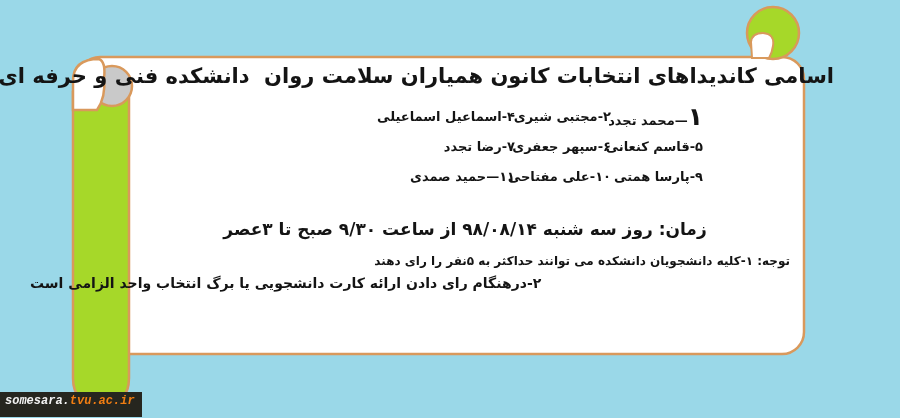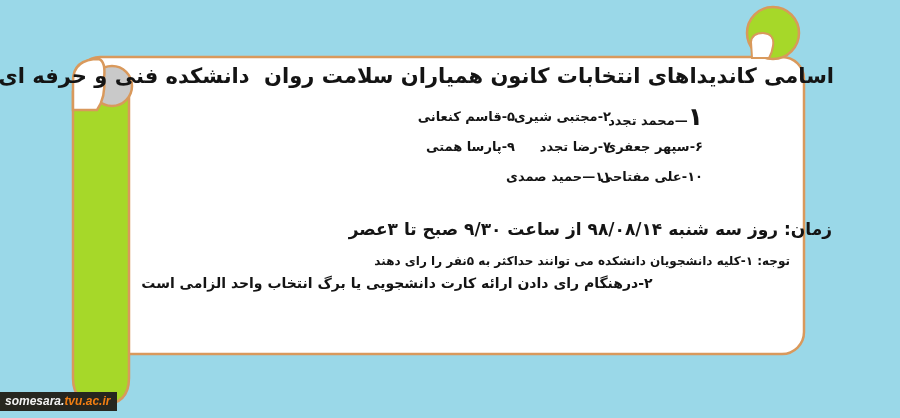"۴-اسماعیل اسماعیلی" span.cell { html: none -> <span><span>۴</span><span>-</span><span>اسماعیل اسماعیلی</span></span> }
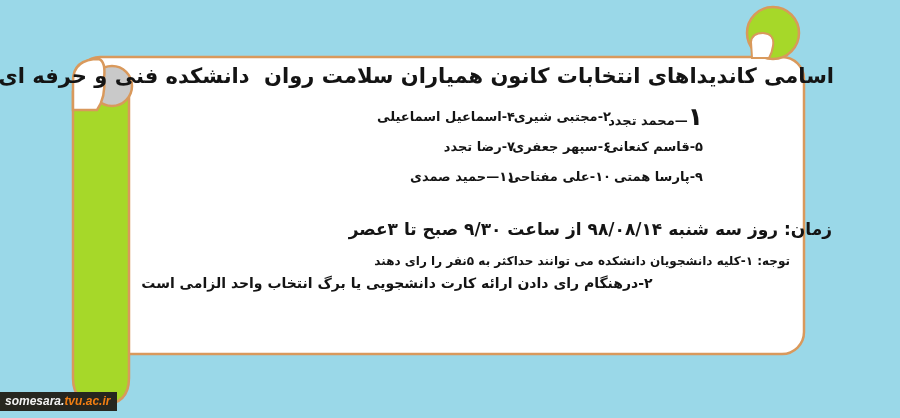"زمان: روز سه شنبه ۹۸/۰۸/۱۴" #schedule { text-align: right -> center }
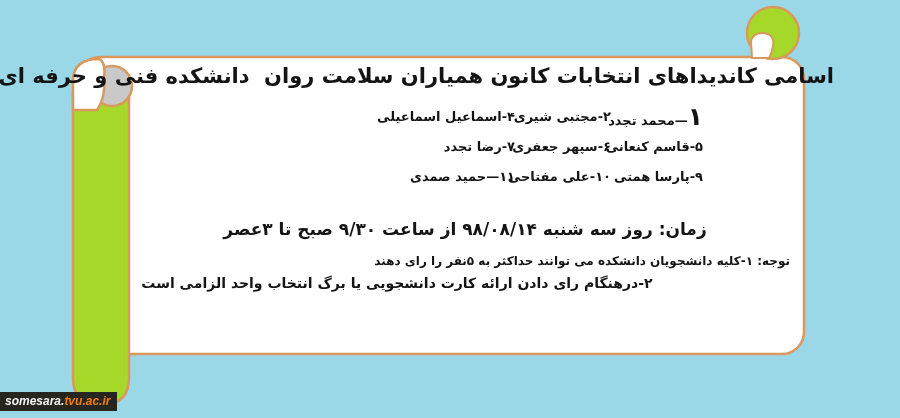"۲-درهنگام رای دادن ارائه کارت" #note2 { text-align: center -> left }
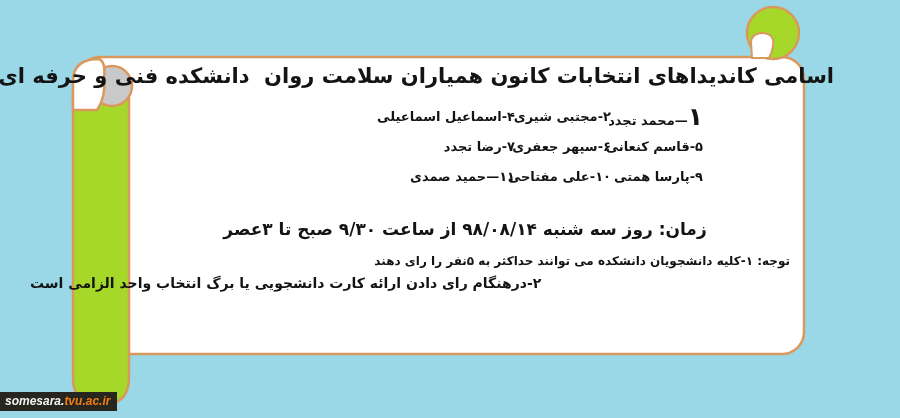"somesara.tvu.ac.ir" #watermark { font-family: Liberation Sans, sans-serif -> Liberation Mono, monospace; padding: 0 7px 0 5px -> 0 7px 6px 5px }
